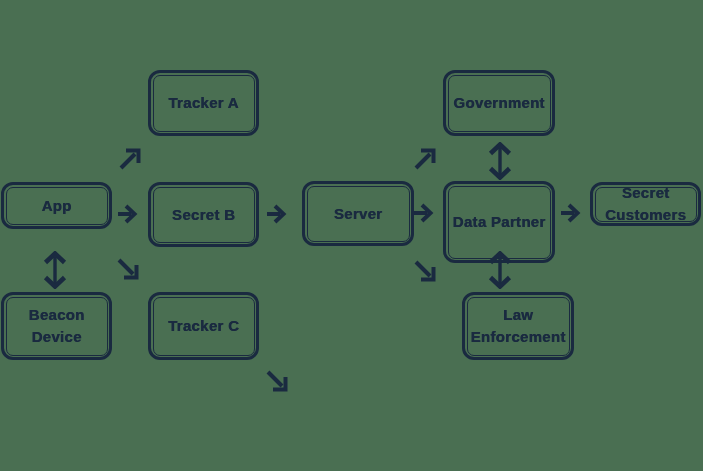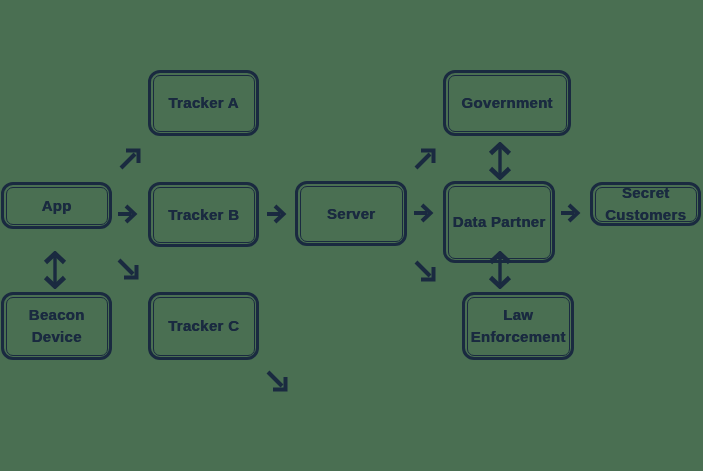"Government" div.node { width: 128px -> 112px }
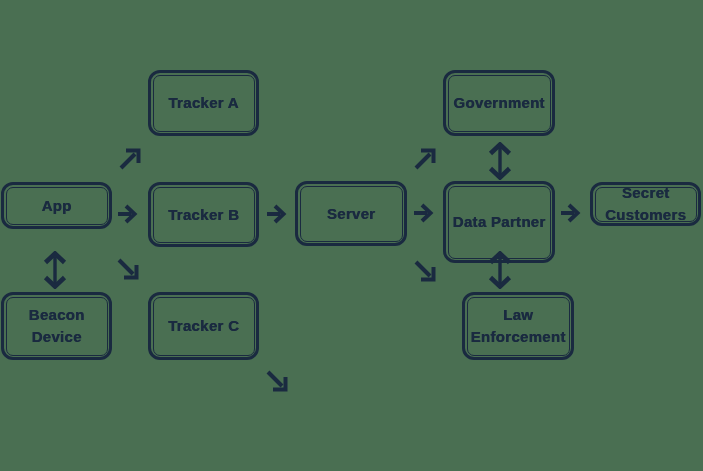"Tracker B" span.label { text: Tracker -> Secret }
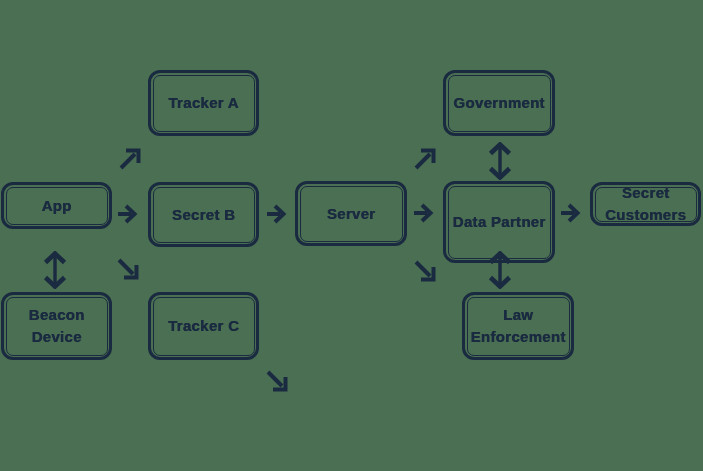"Server" div.node { left: 295px -> 302px }
